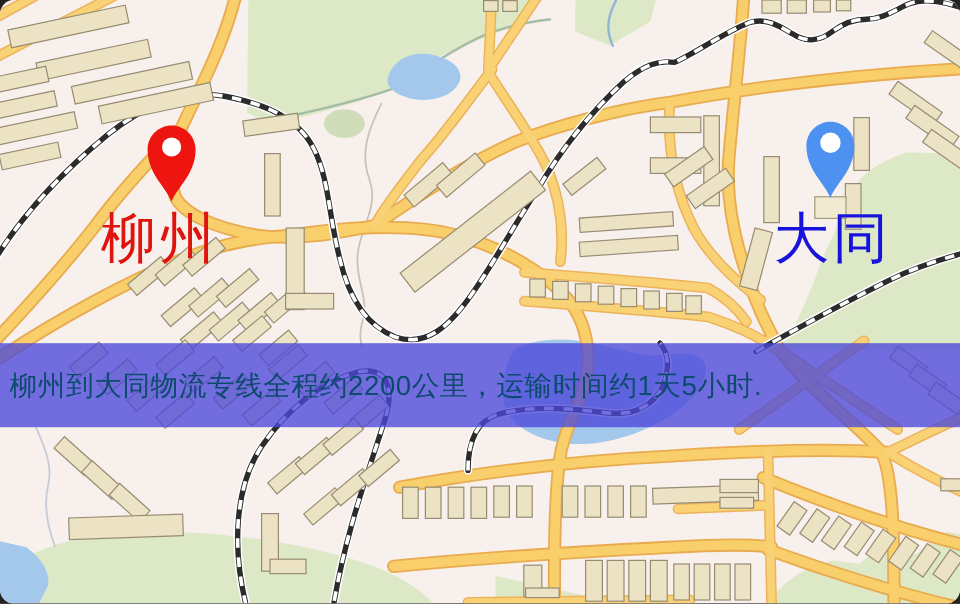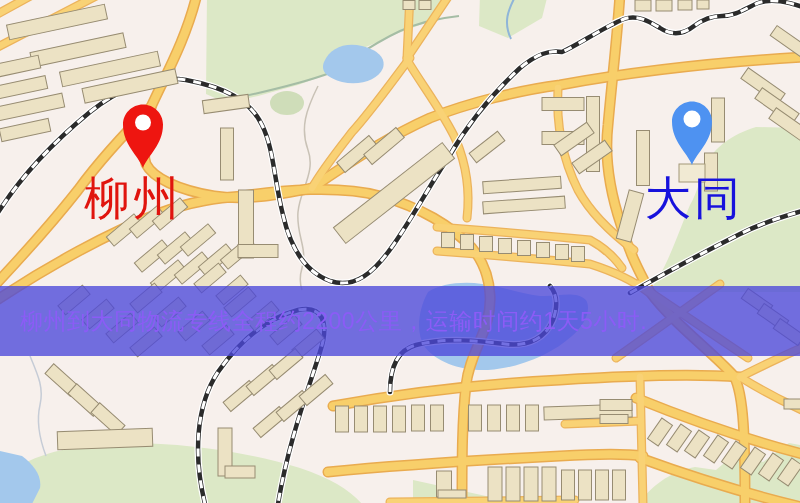"柳州" .stage { border-radius: none -> 12px }
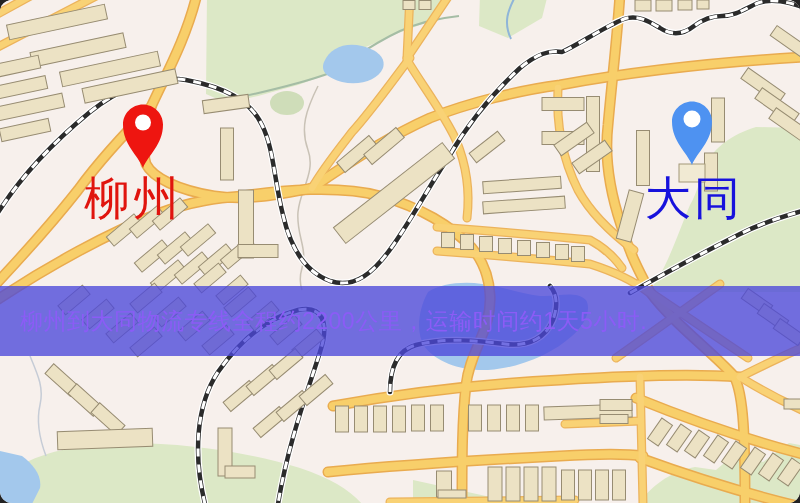"柳州到大同物流专线全程约2200公里，运输时间约1天5小时." .banner span { color: #8b5cf6 -> #0c4a6e; padding-left: 20px -> 8px }
